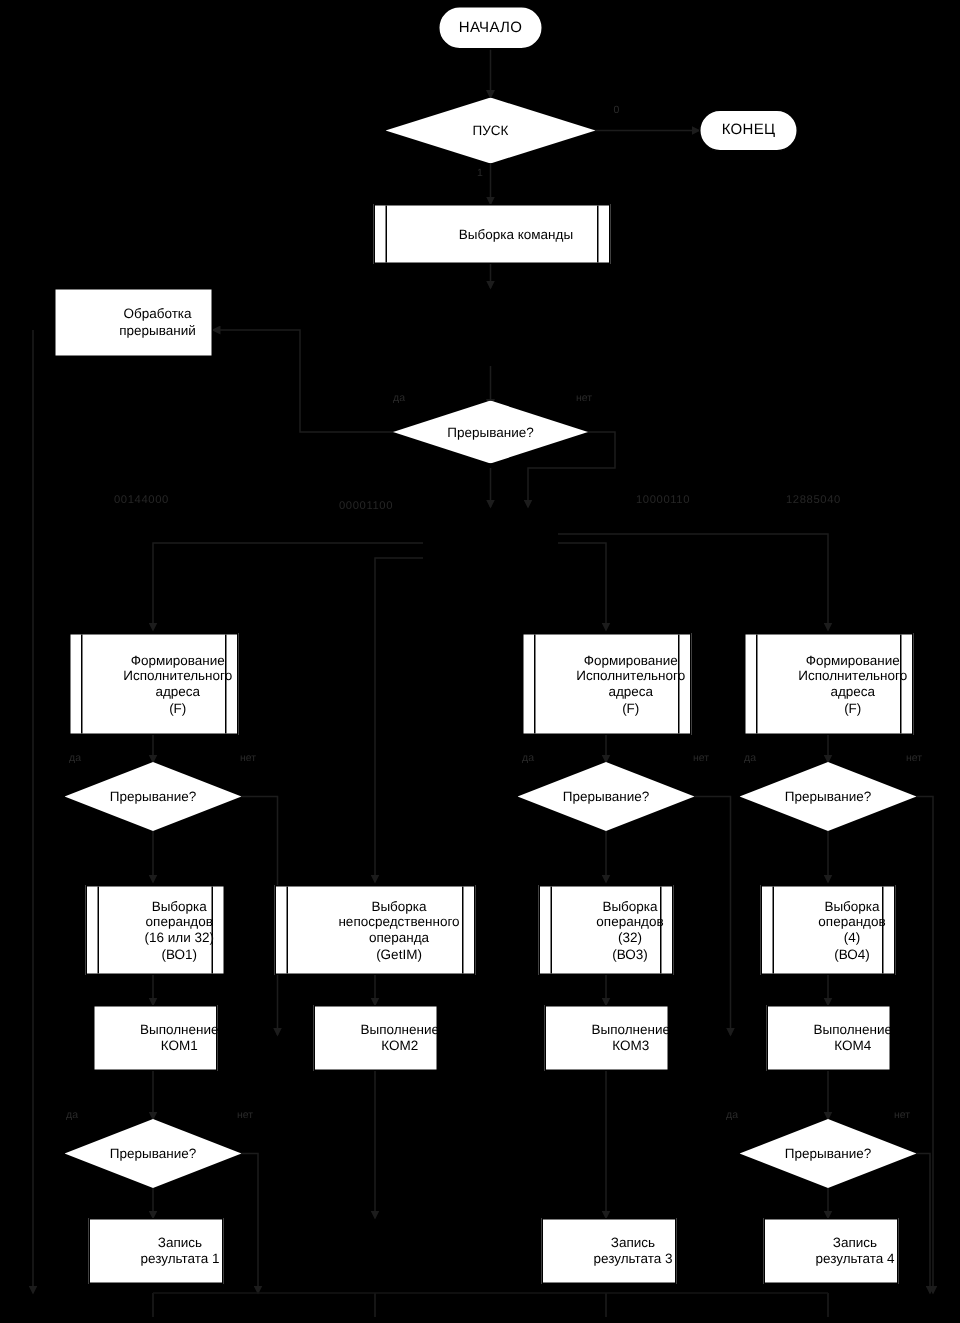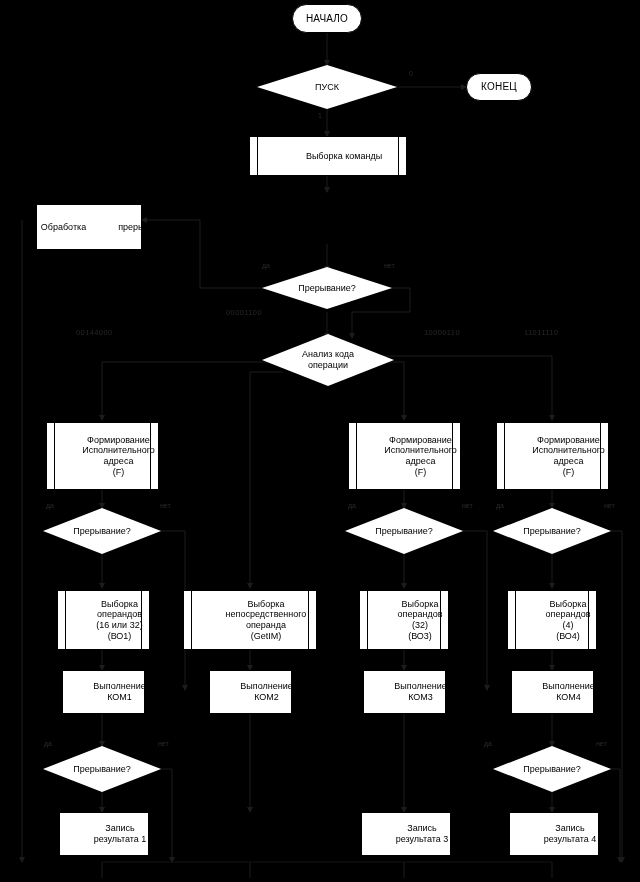"Обработка" div.node { flex-direction: row -> column; top: 204px -> 192px }
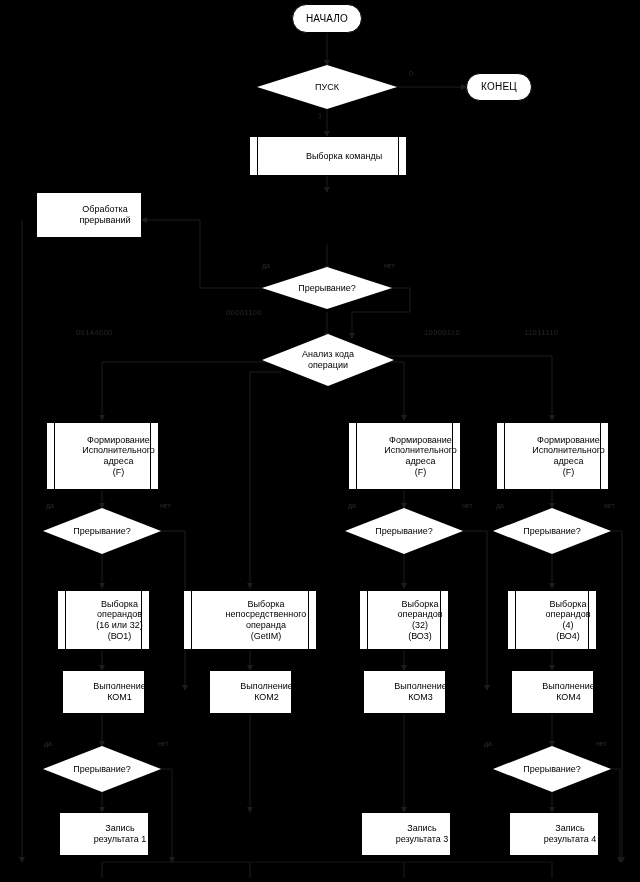"00001100" span.opcode { top: 308px -> 332px }
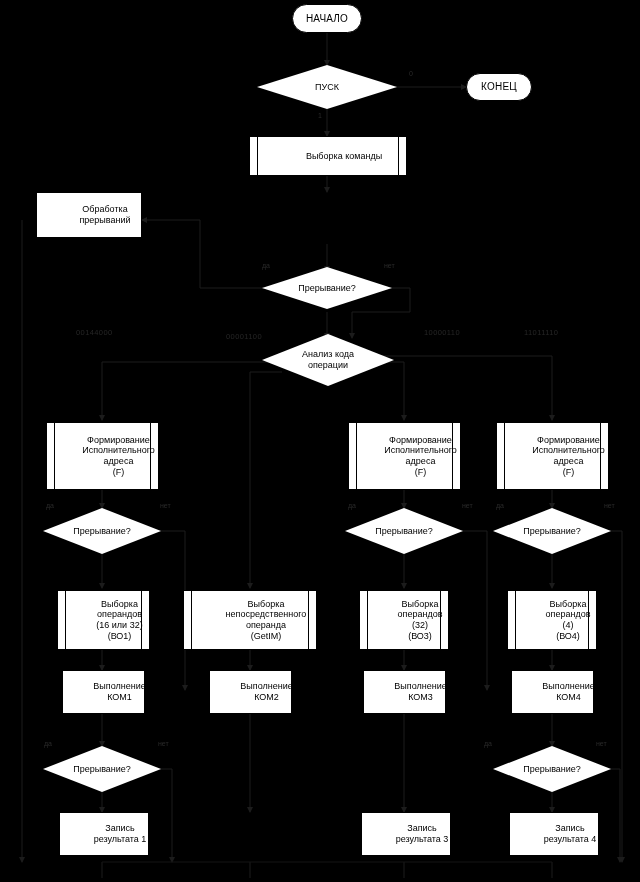"11011110" span.opcode { text: 11011110 -> 12885040 }
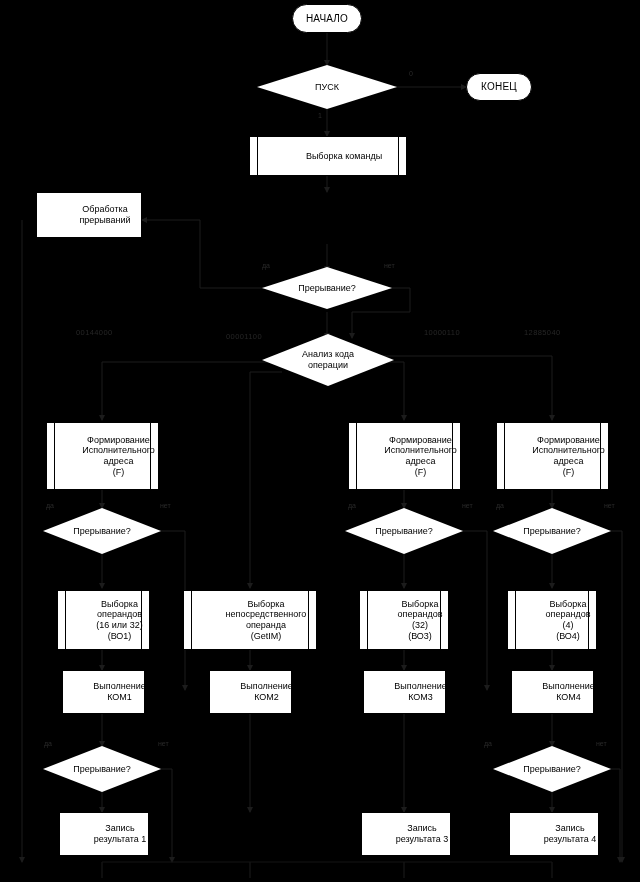"Анализ кода" div.node { html: <div> <span>Анализ кода</span> <span>операции</span> </div> -> none }
